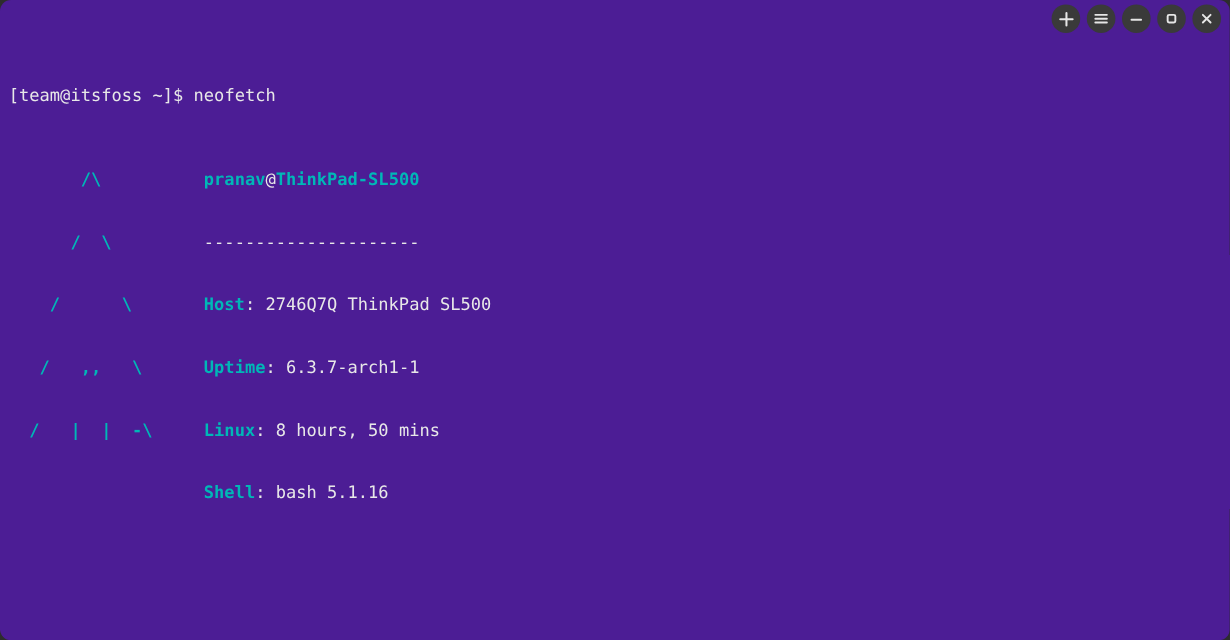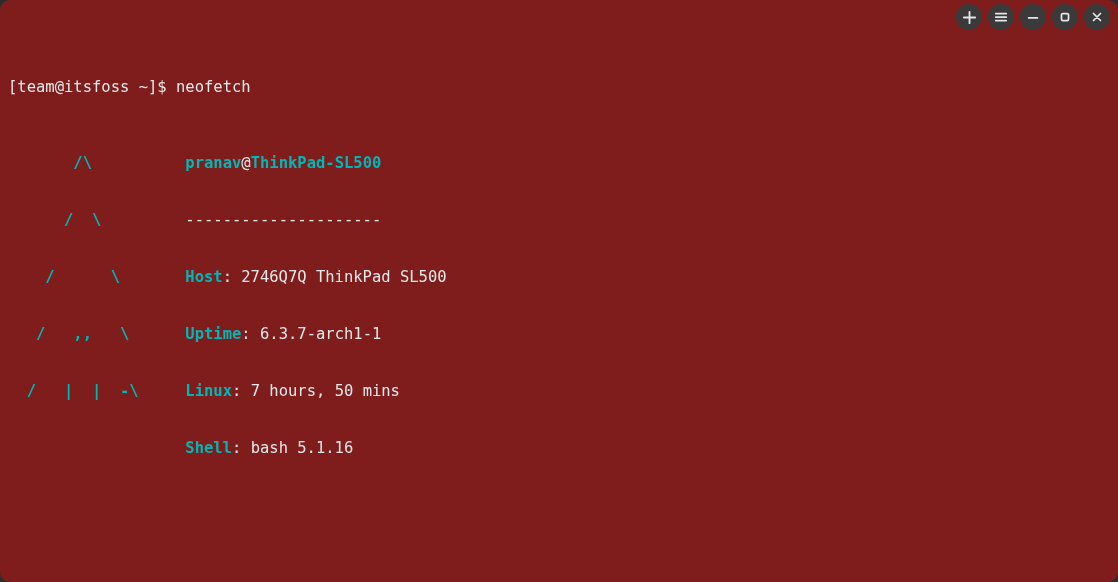"[team@itsfoss ~]$ neofetch" .window { background: #7f1d1d -> #4c1d95 }
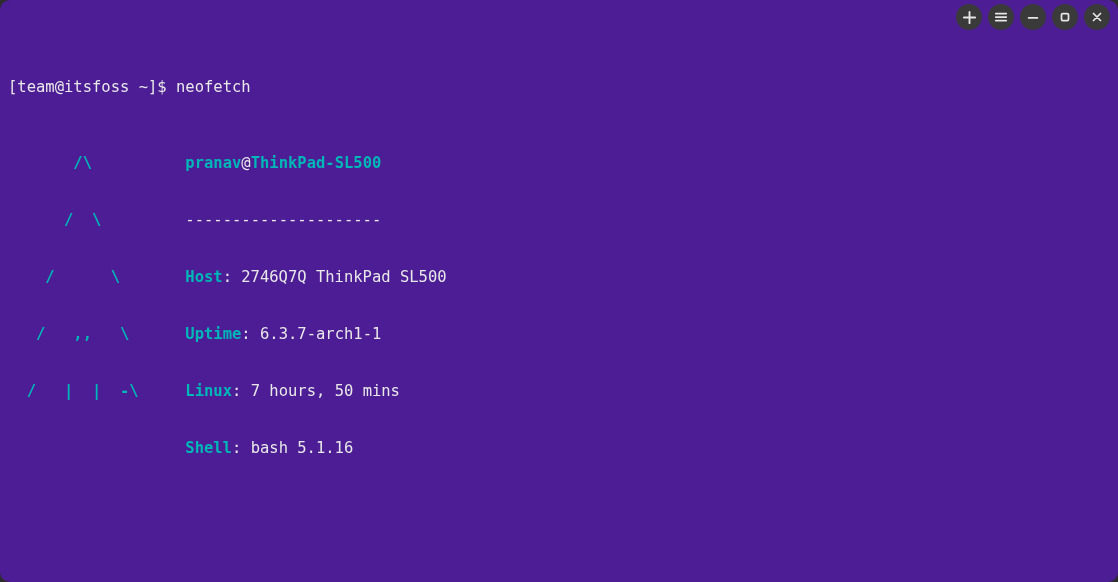": 7 hours, 50 mins" span { text: 7 -> 8 }
